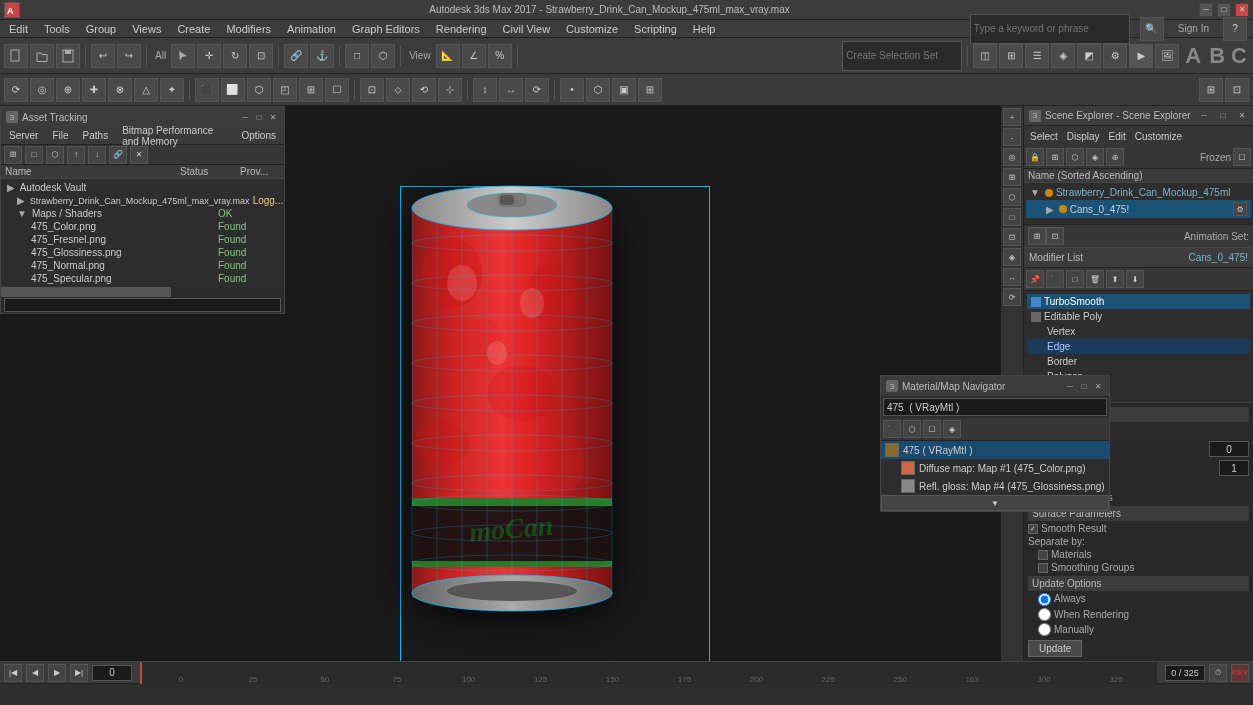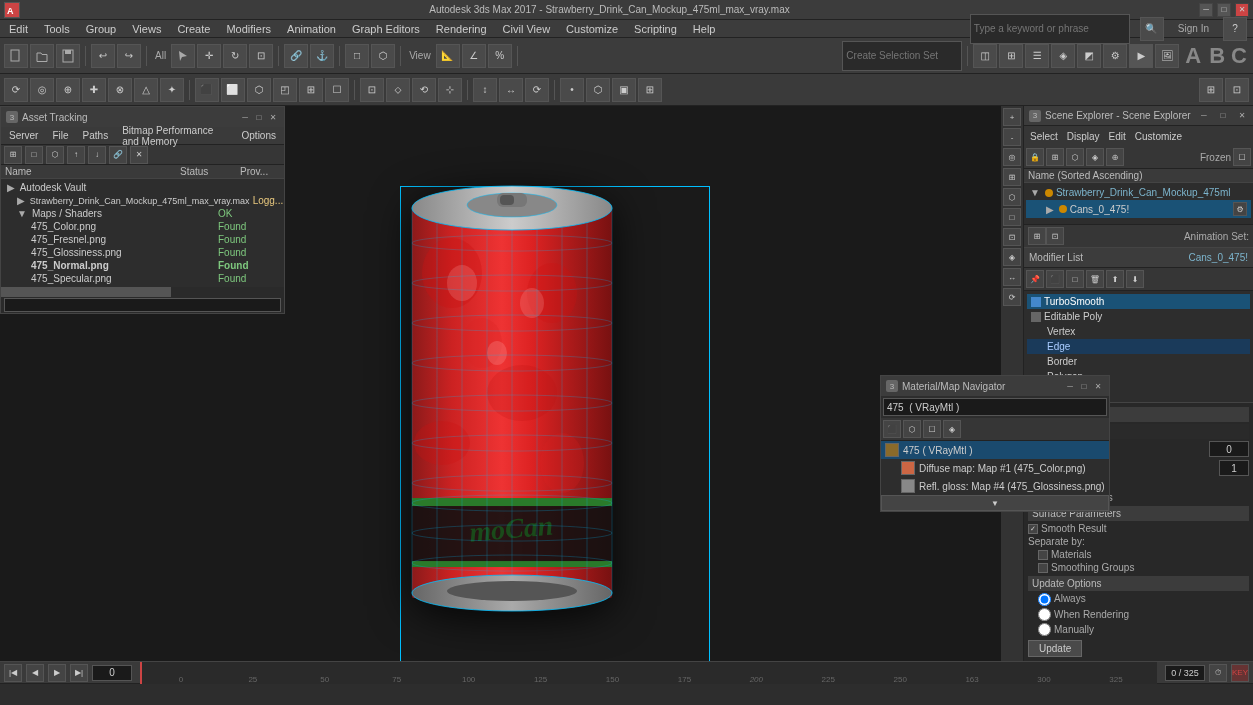"475_Normal.png" div.asset-tree-item { font-weight: bold -> none }
